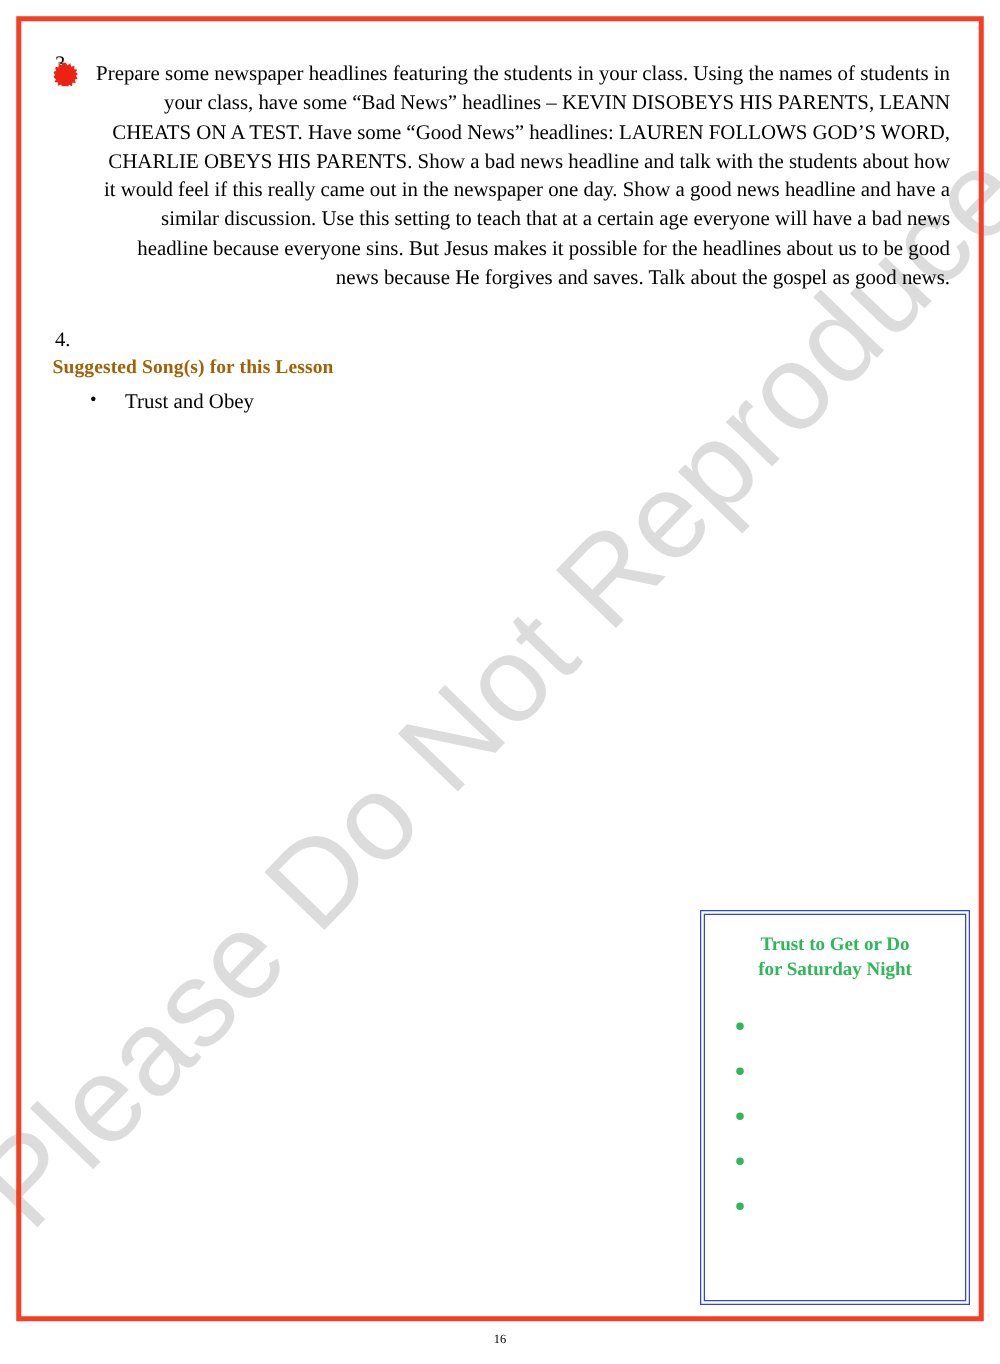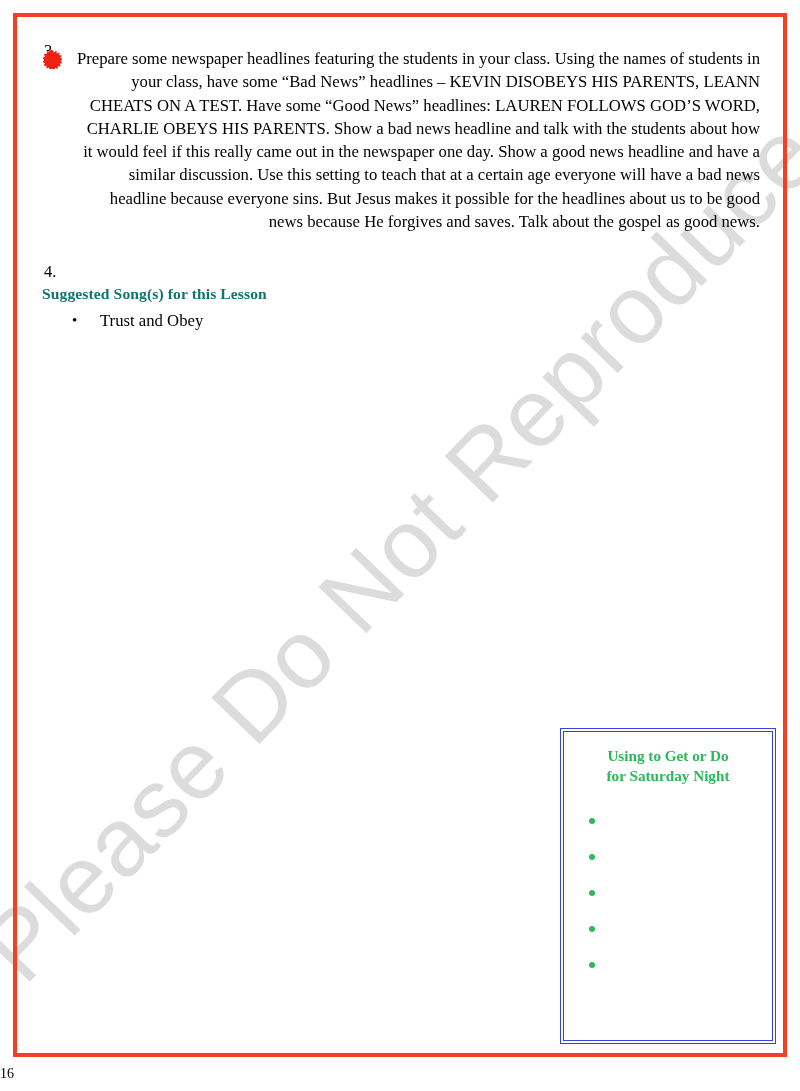"Suggested Song(s) for this Lesson" .section-heading { color: #0f766e -> #a16207 }
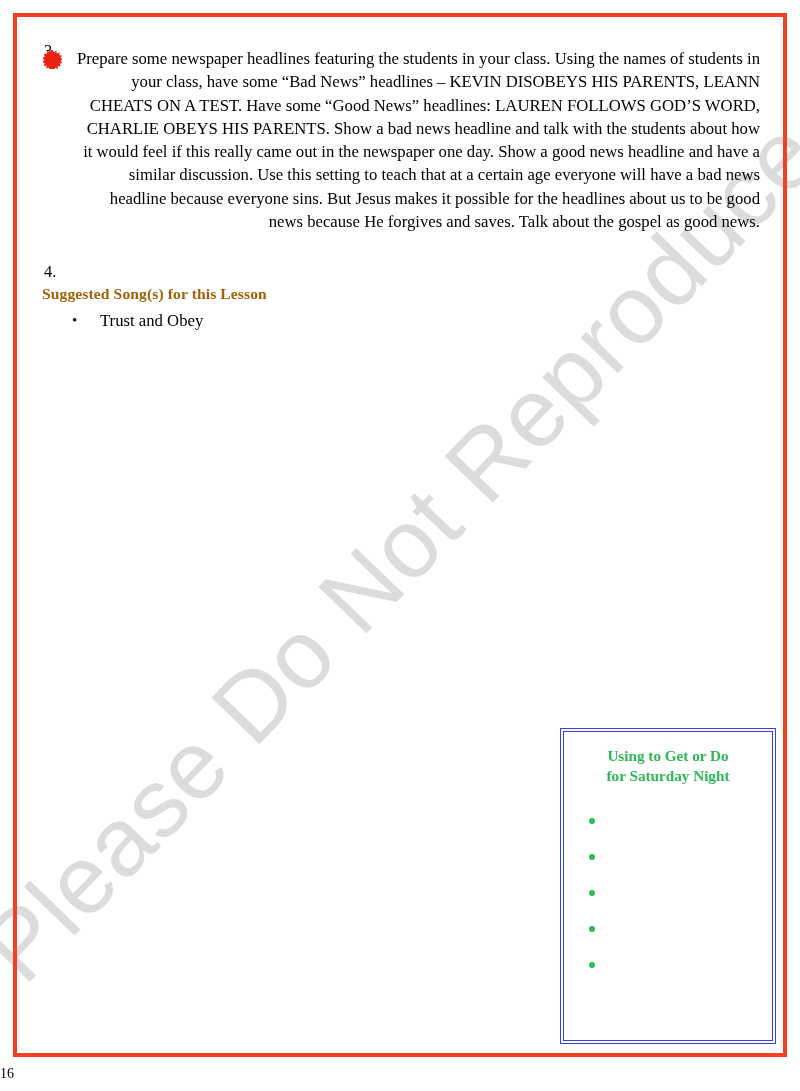"Using to Get or Do" div { text: Using -> Trust }
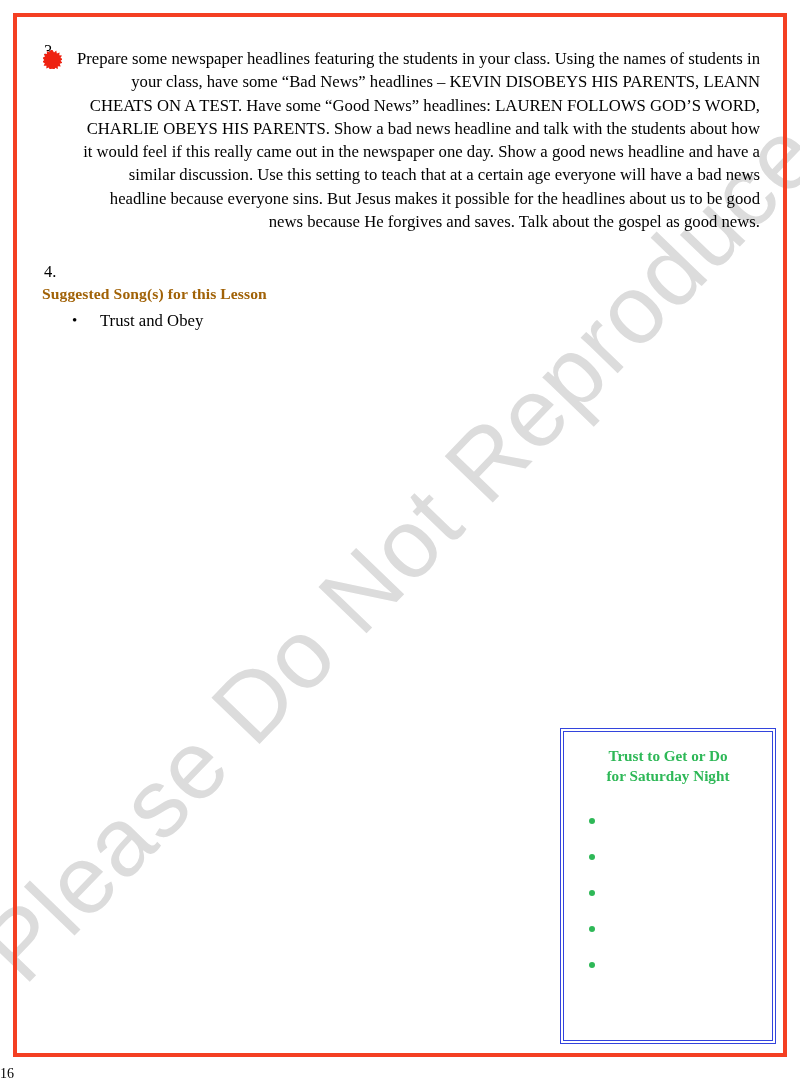"16" #page-number { font-size: 14px -> 10px; text-align: left -> center }
